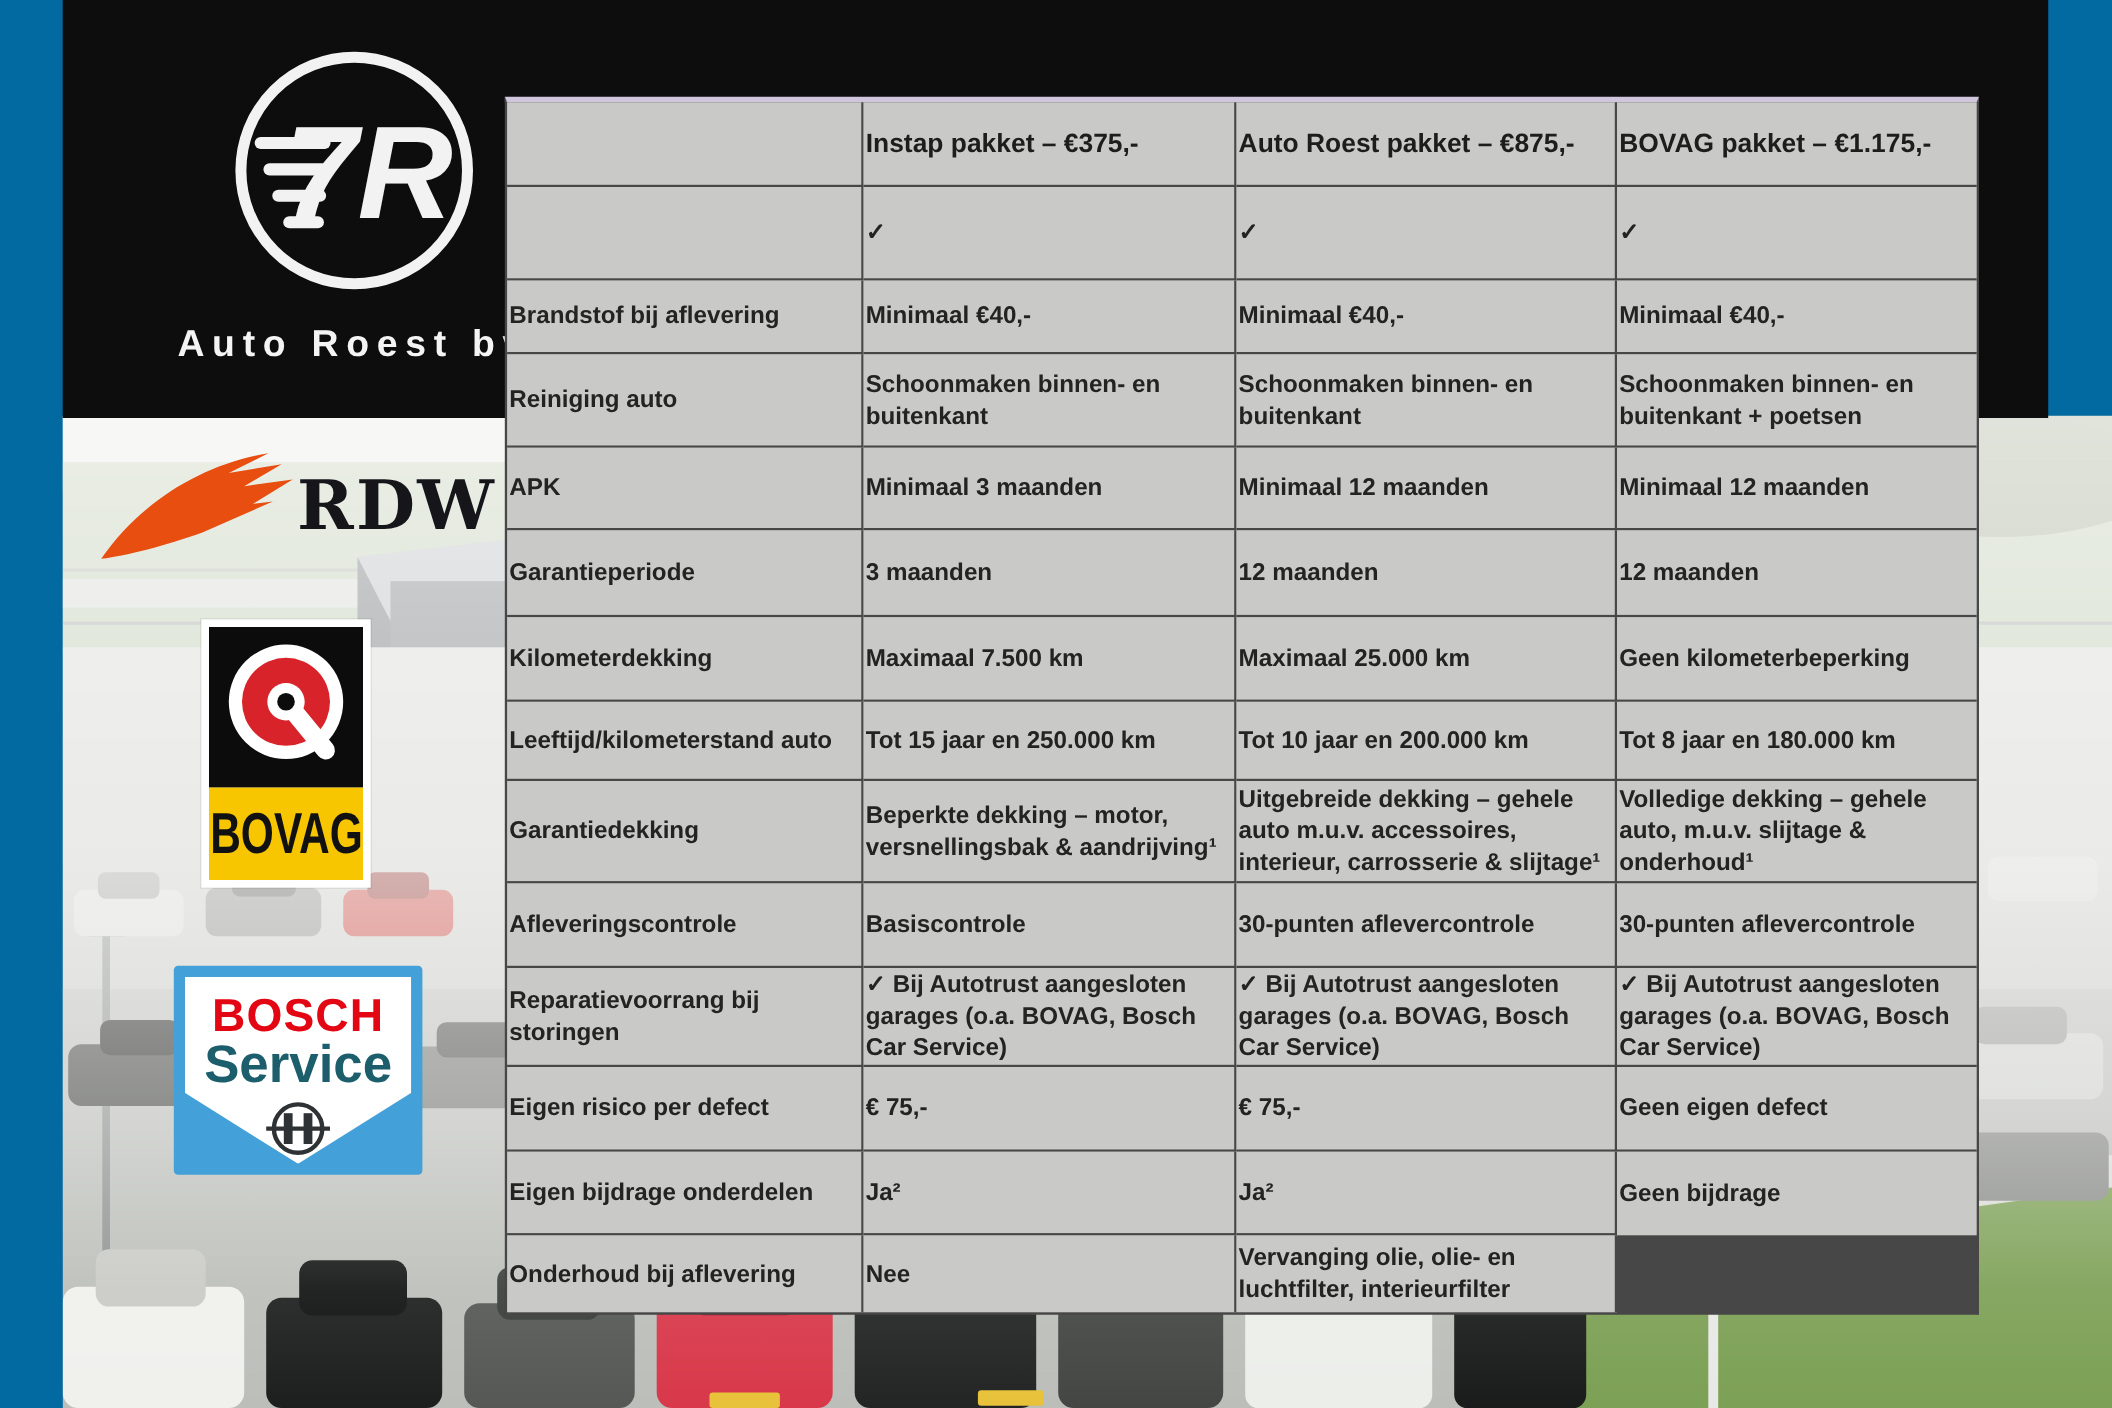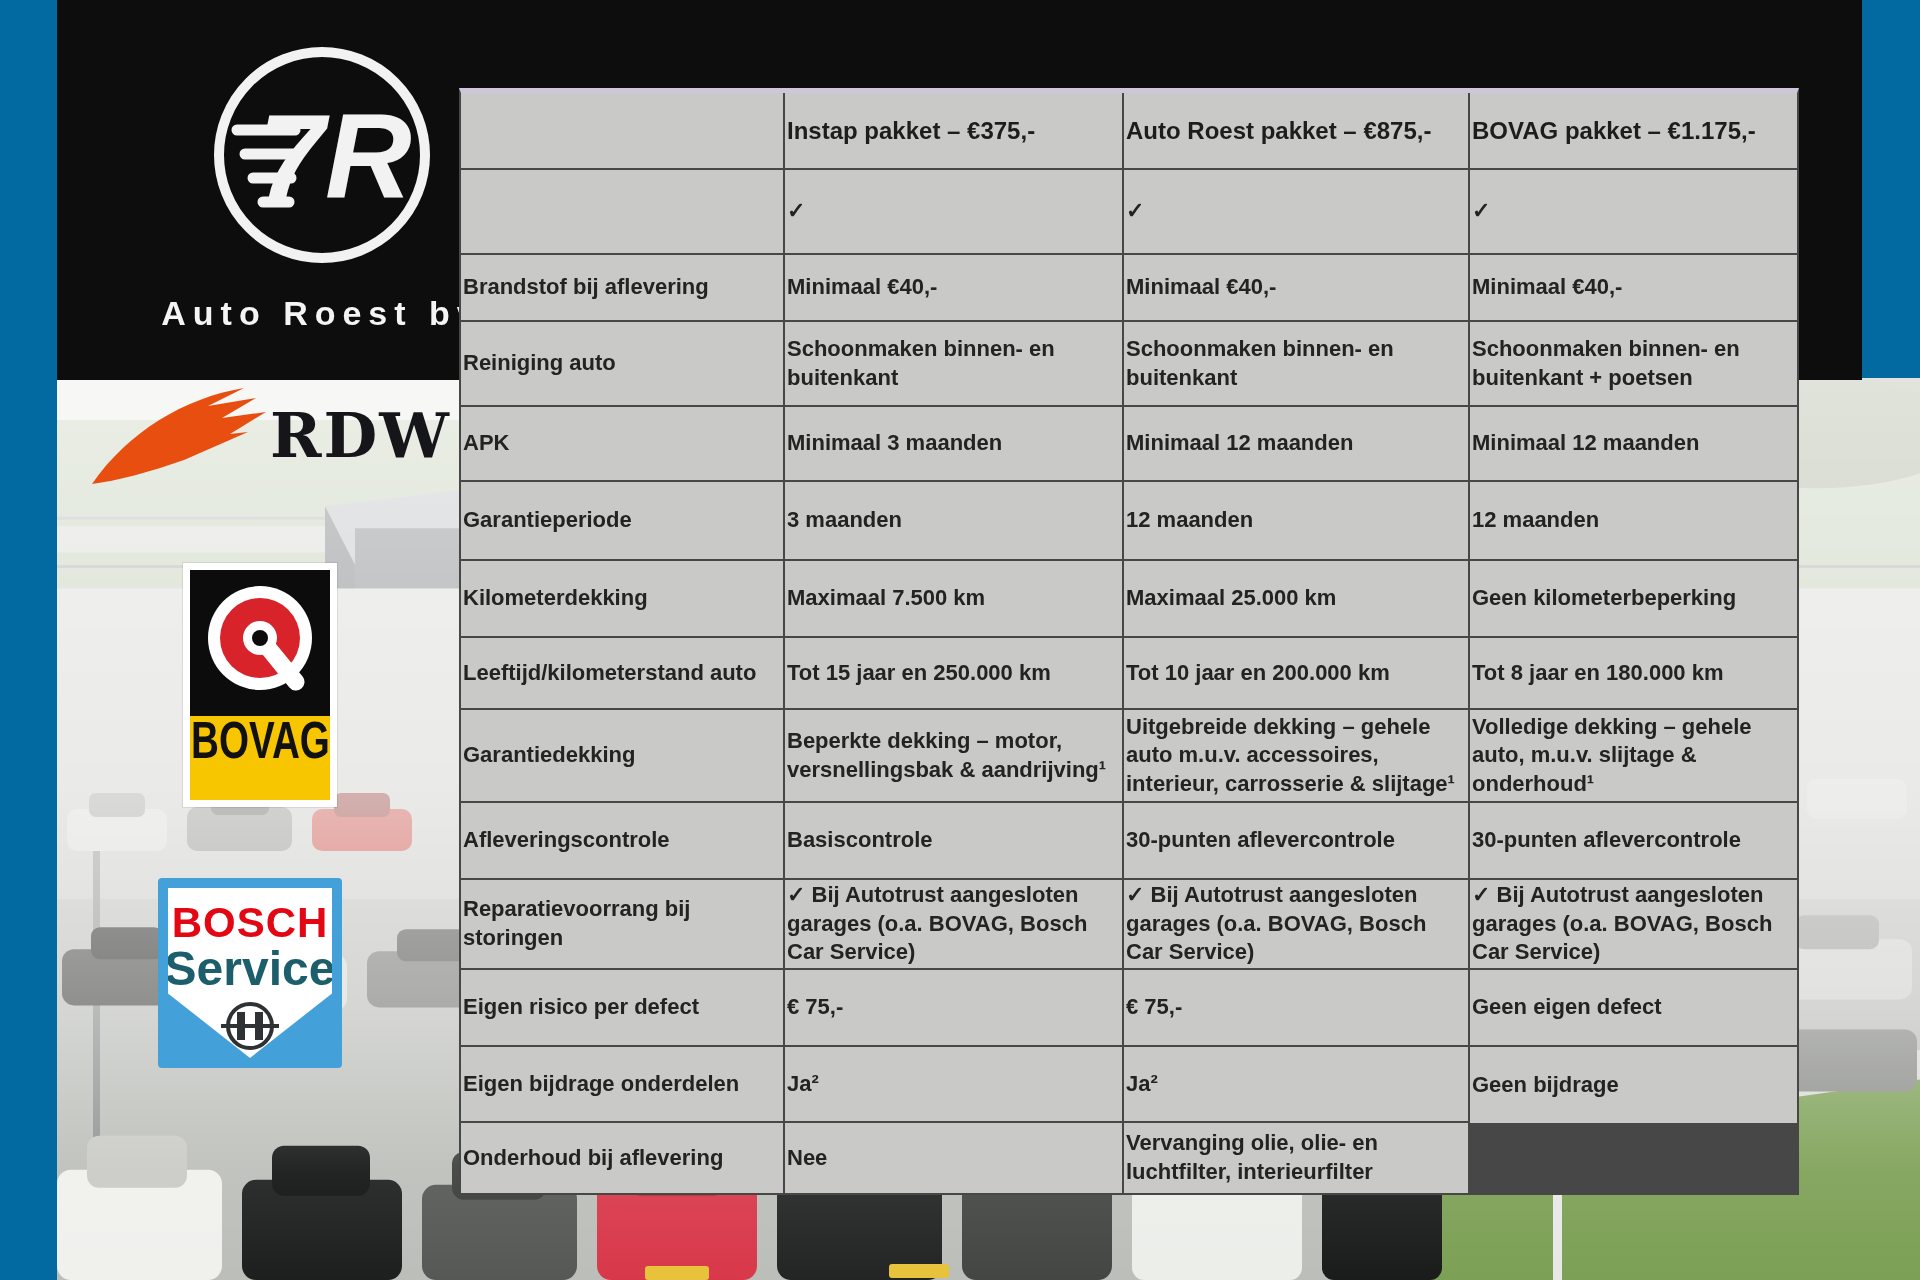"RDW" .rdw { top: 380px -> 404px }
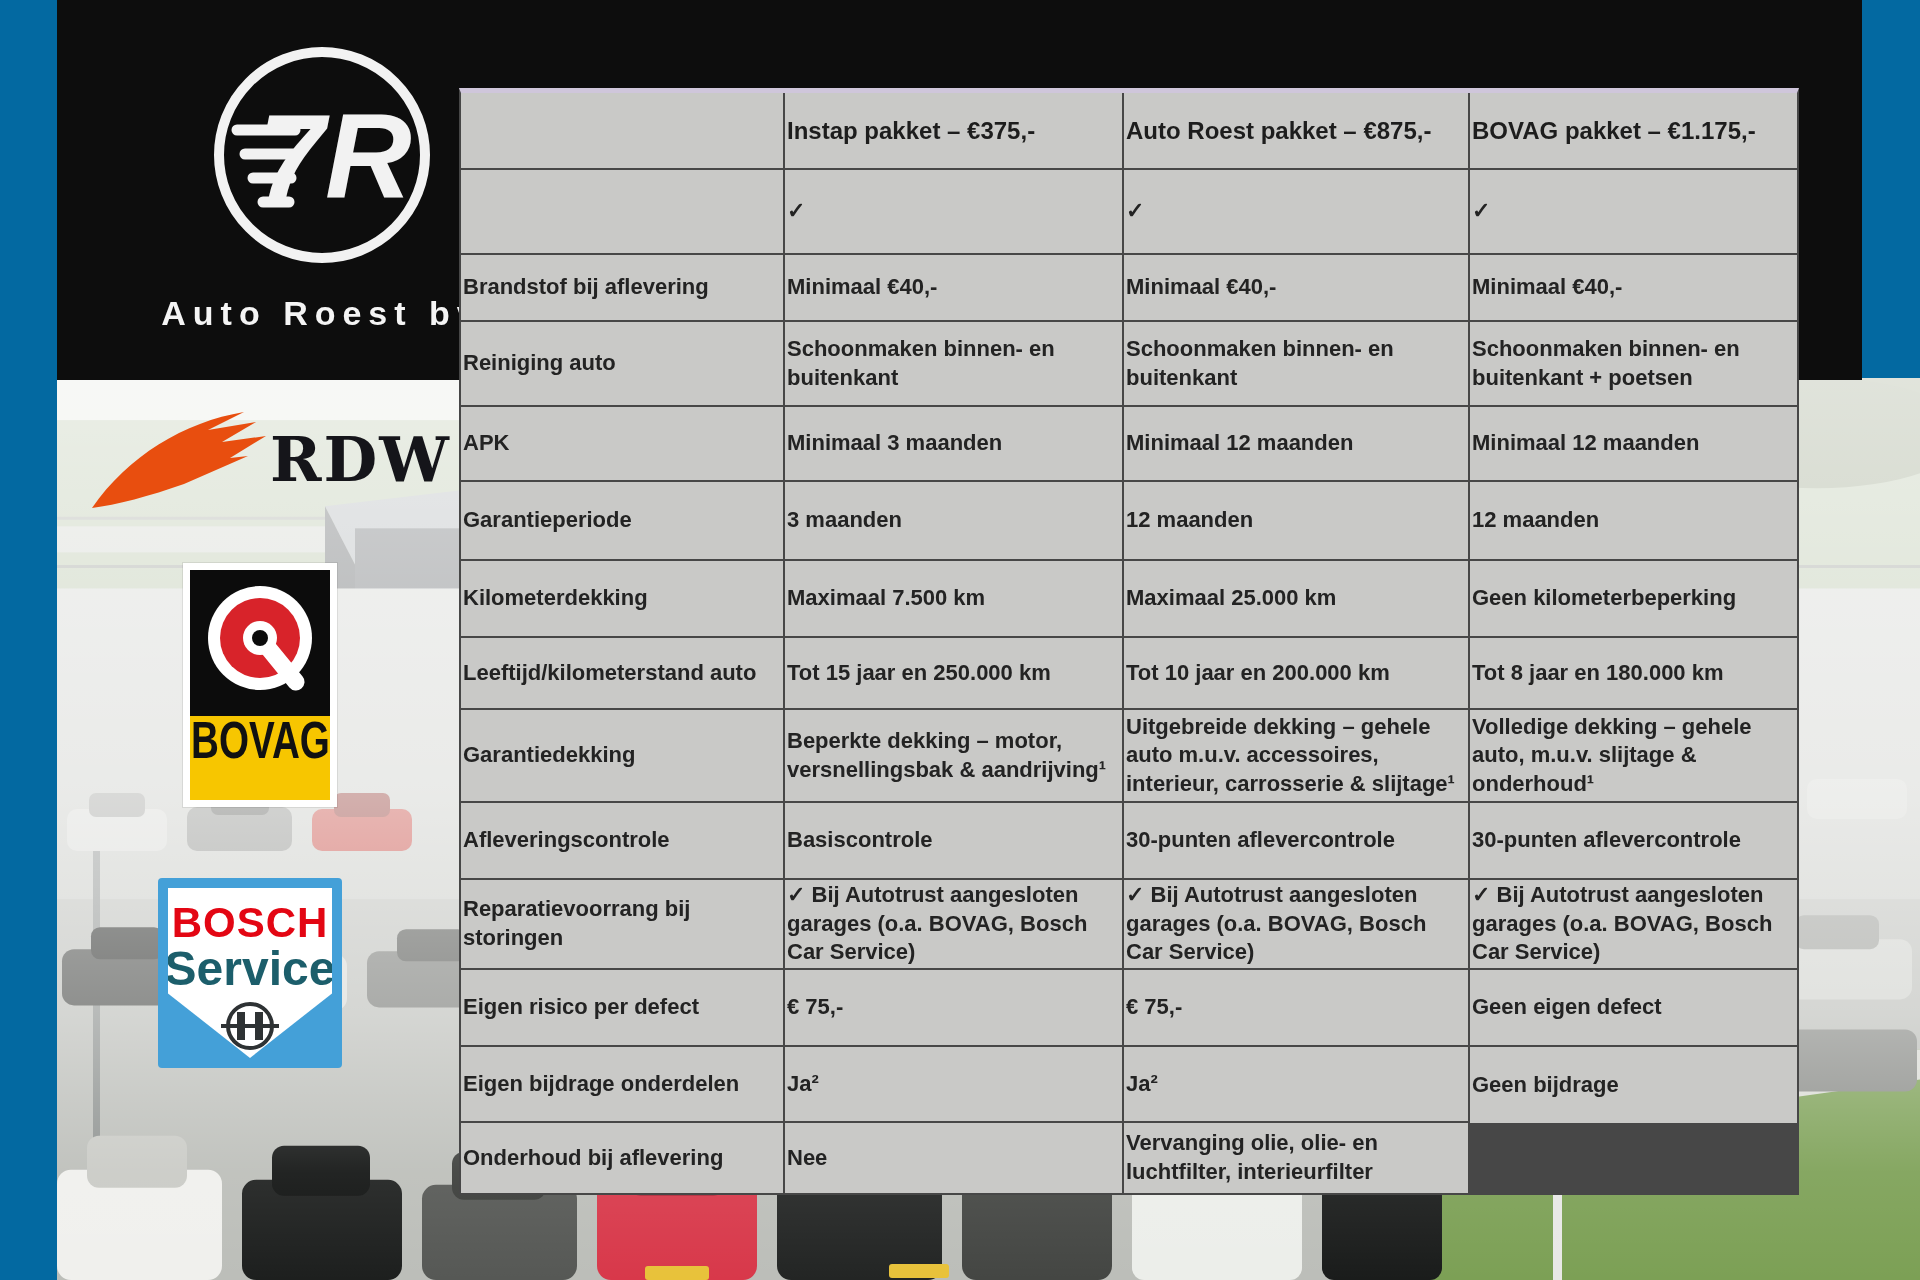"BOVAG" .bovag-bottom { align-items: flex-start -> center }
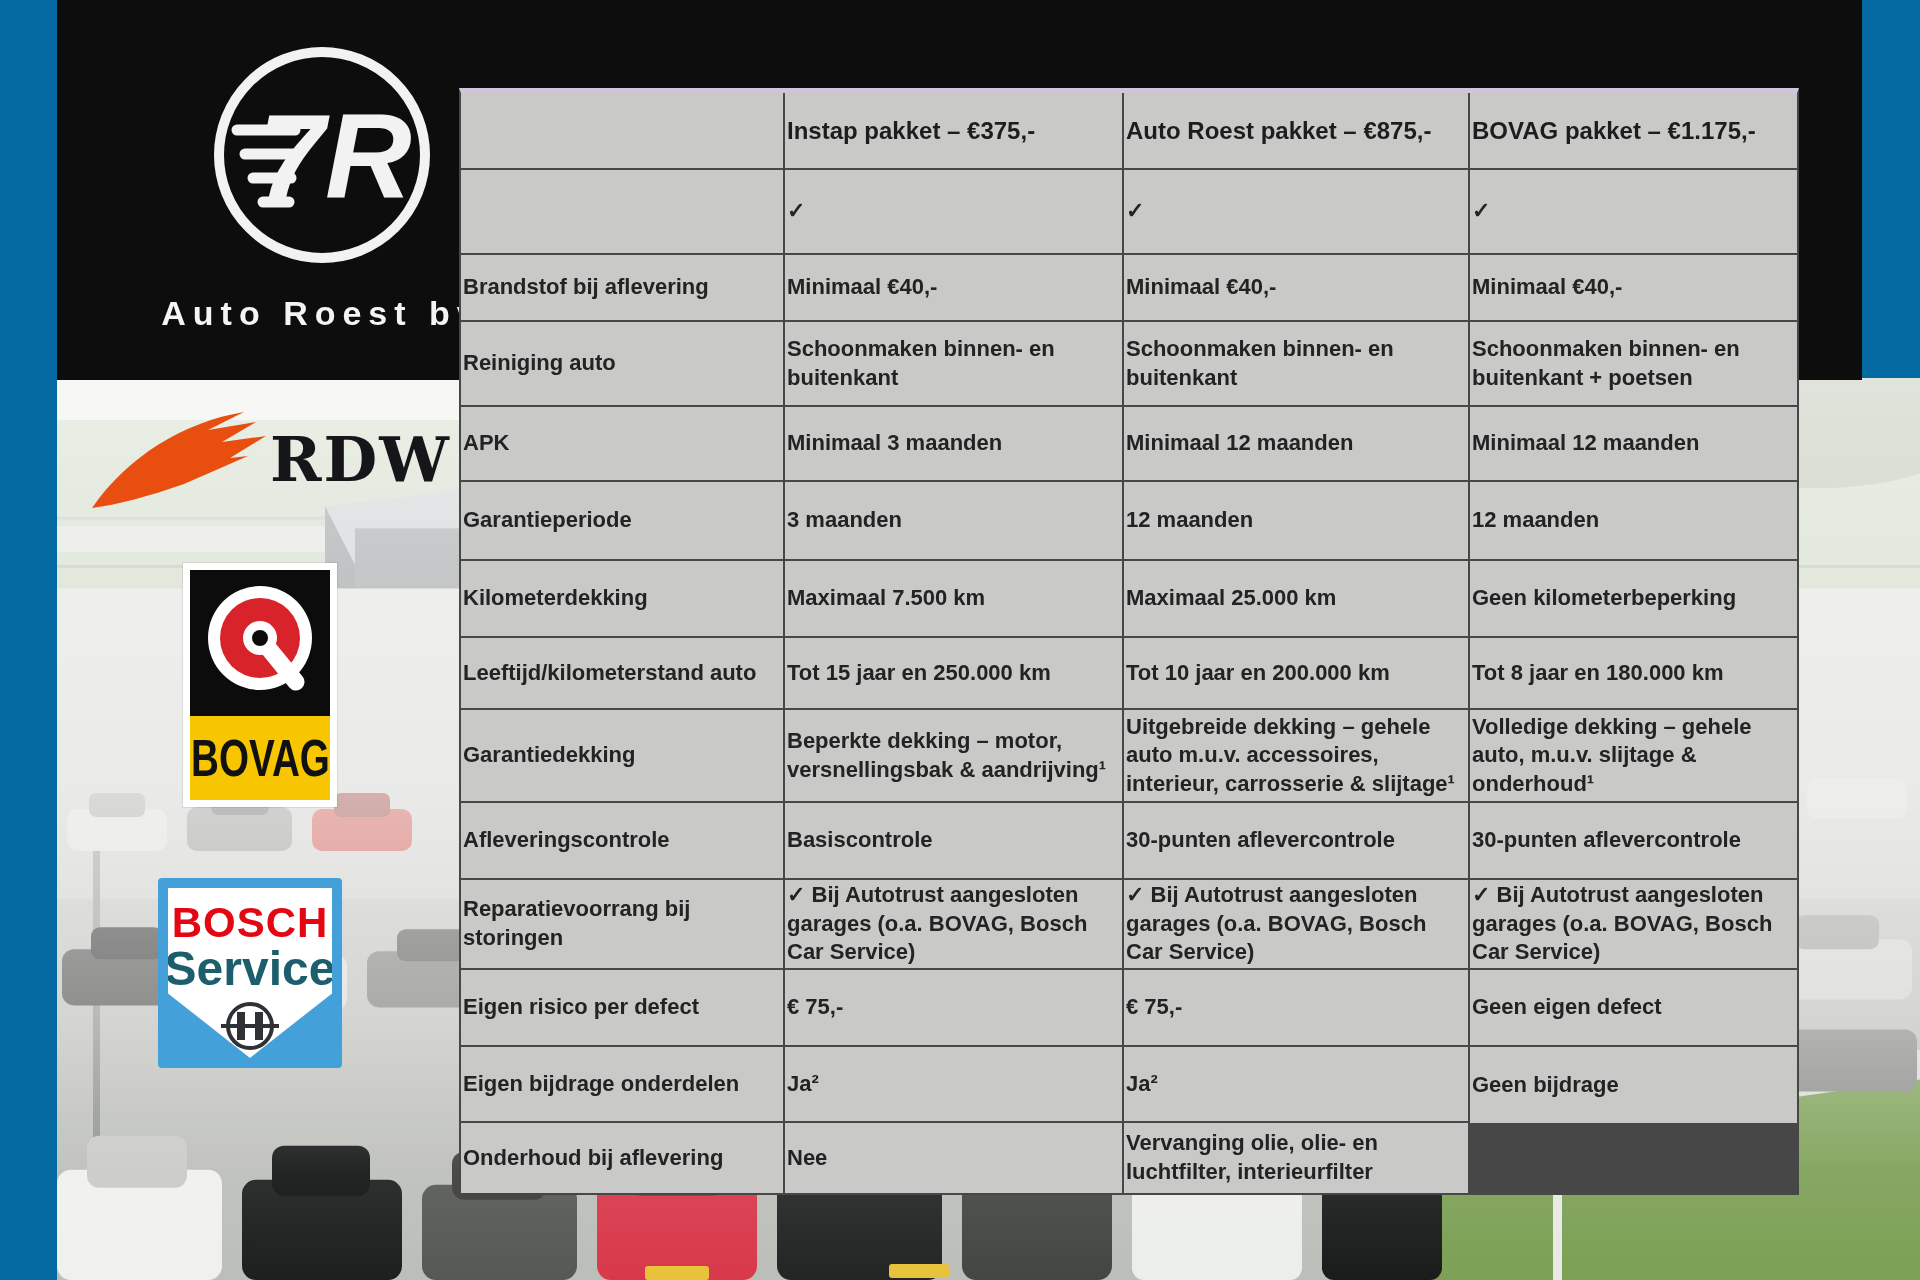"BOSCH" .bosch { width: 184px -> 226px }
